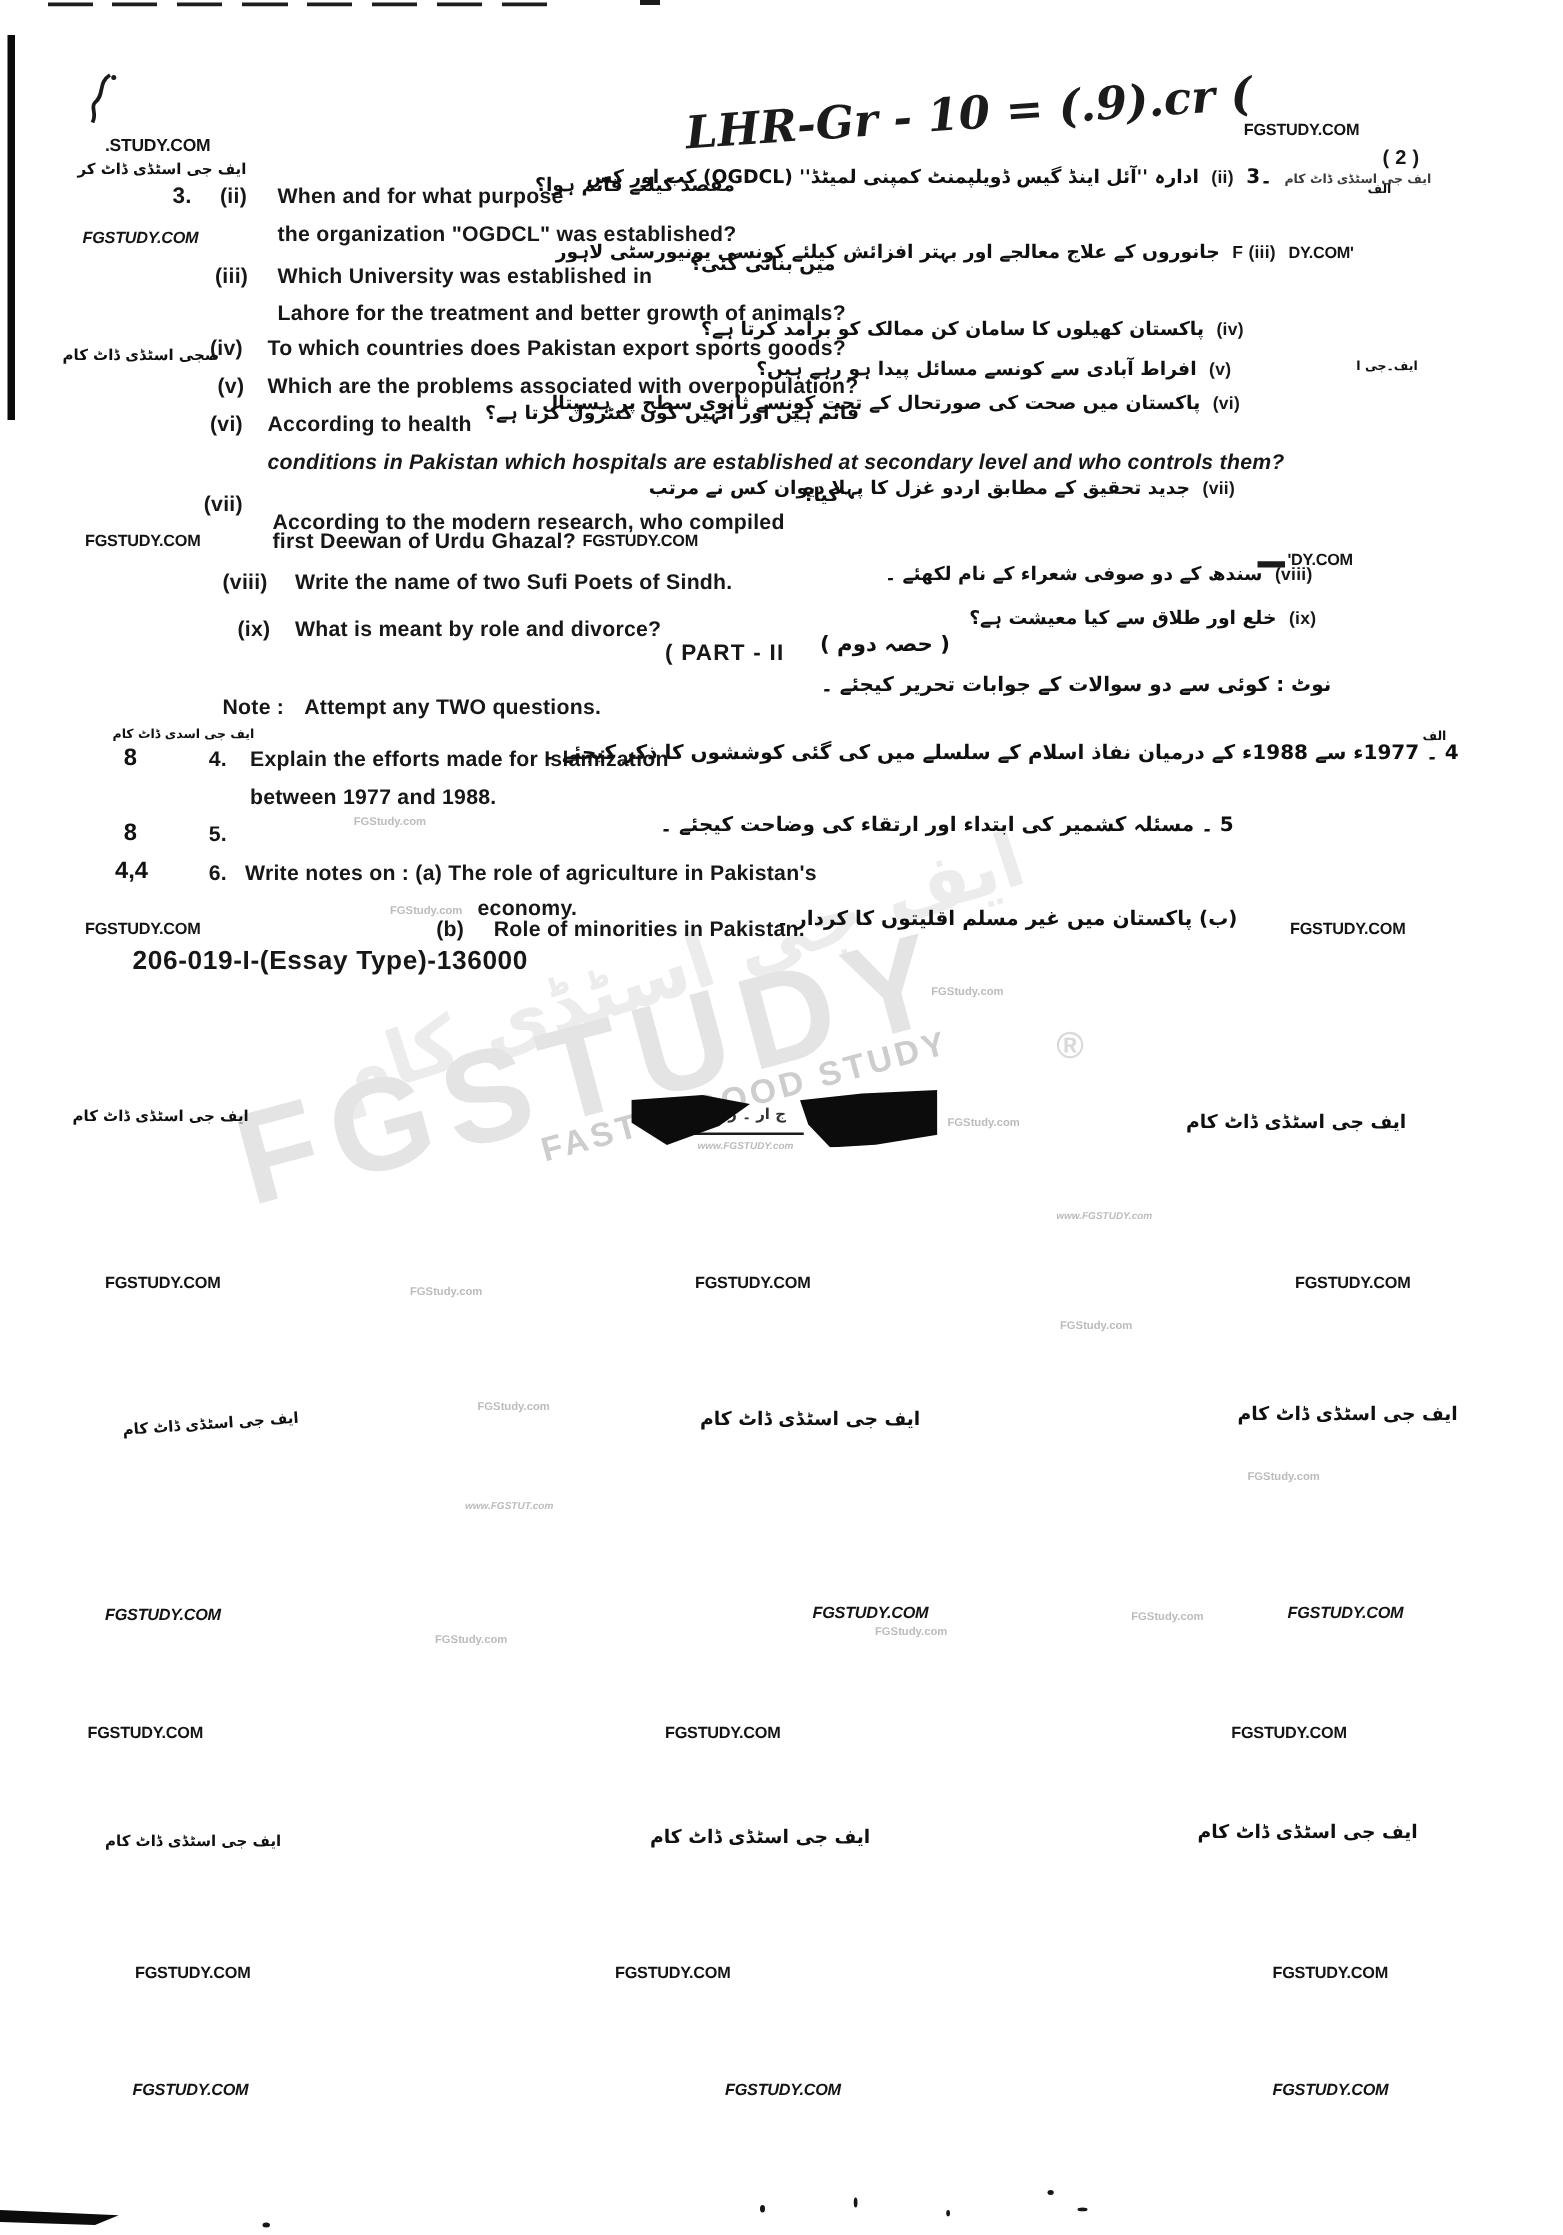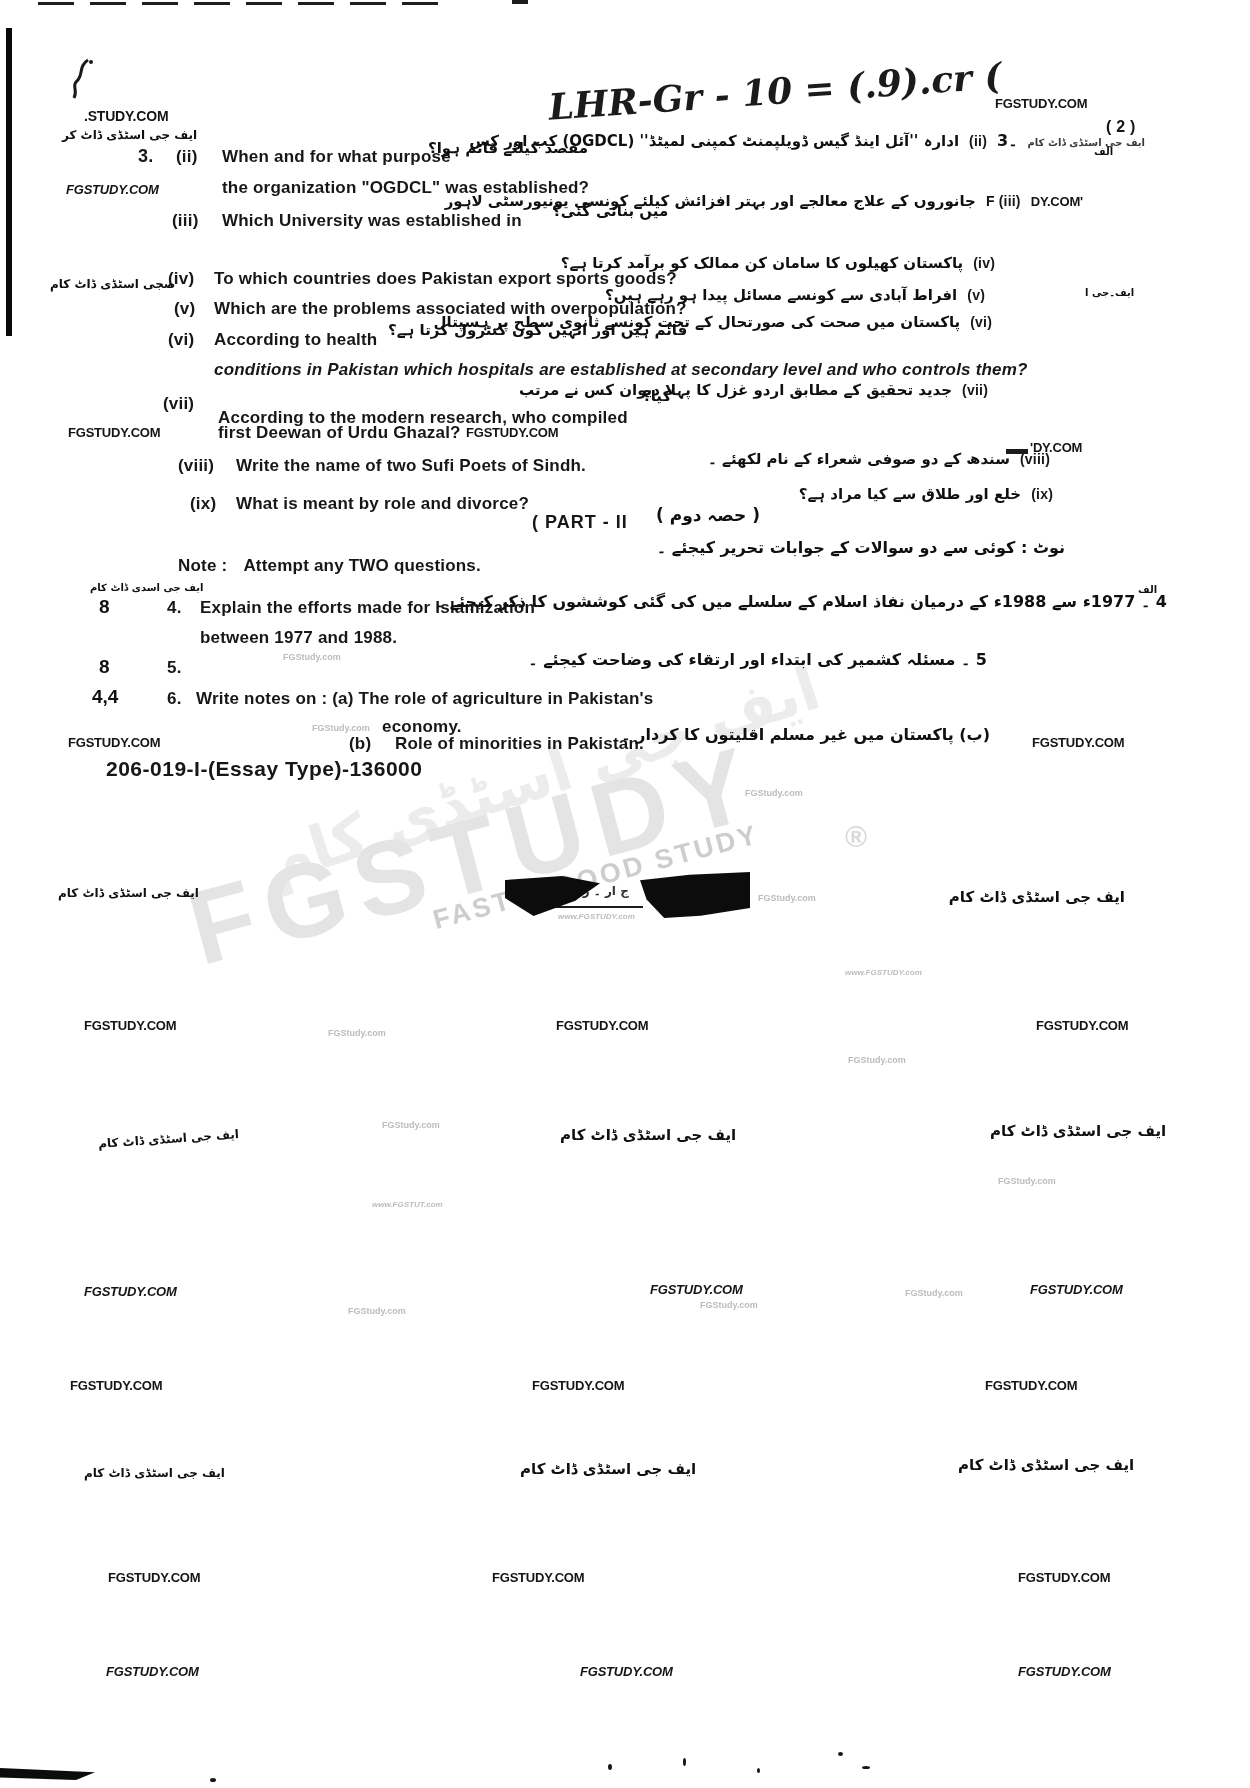"Lahore for the treatment and" div.abs { html: none -> <div>Lahore for the treatment and better growth of animals?</div> }
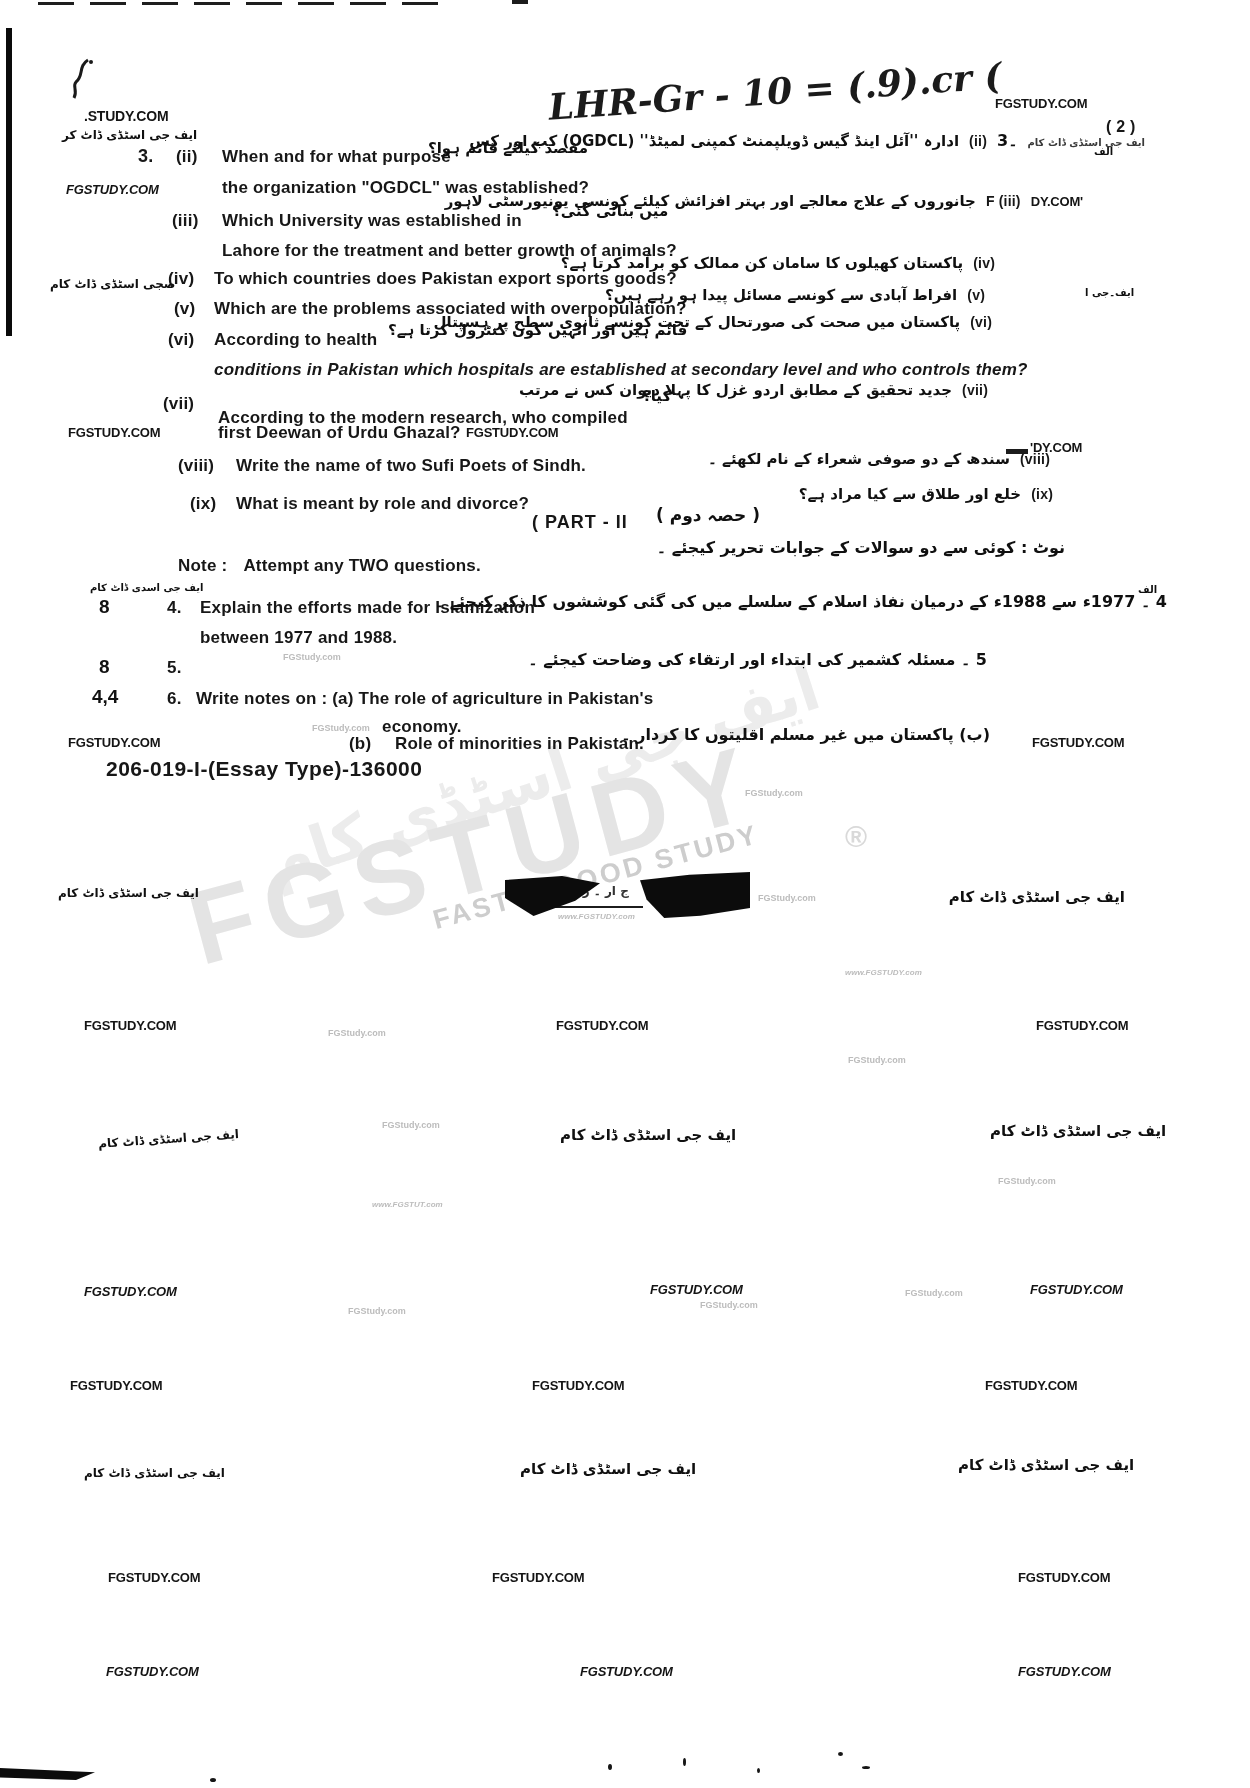"خلع اور طلاق سے کیا" span.ur { text: مراد -> معیشت }
